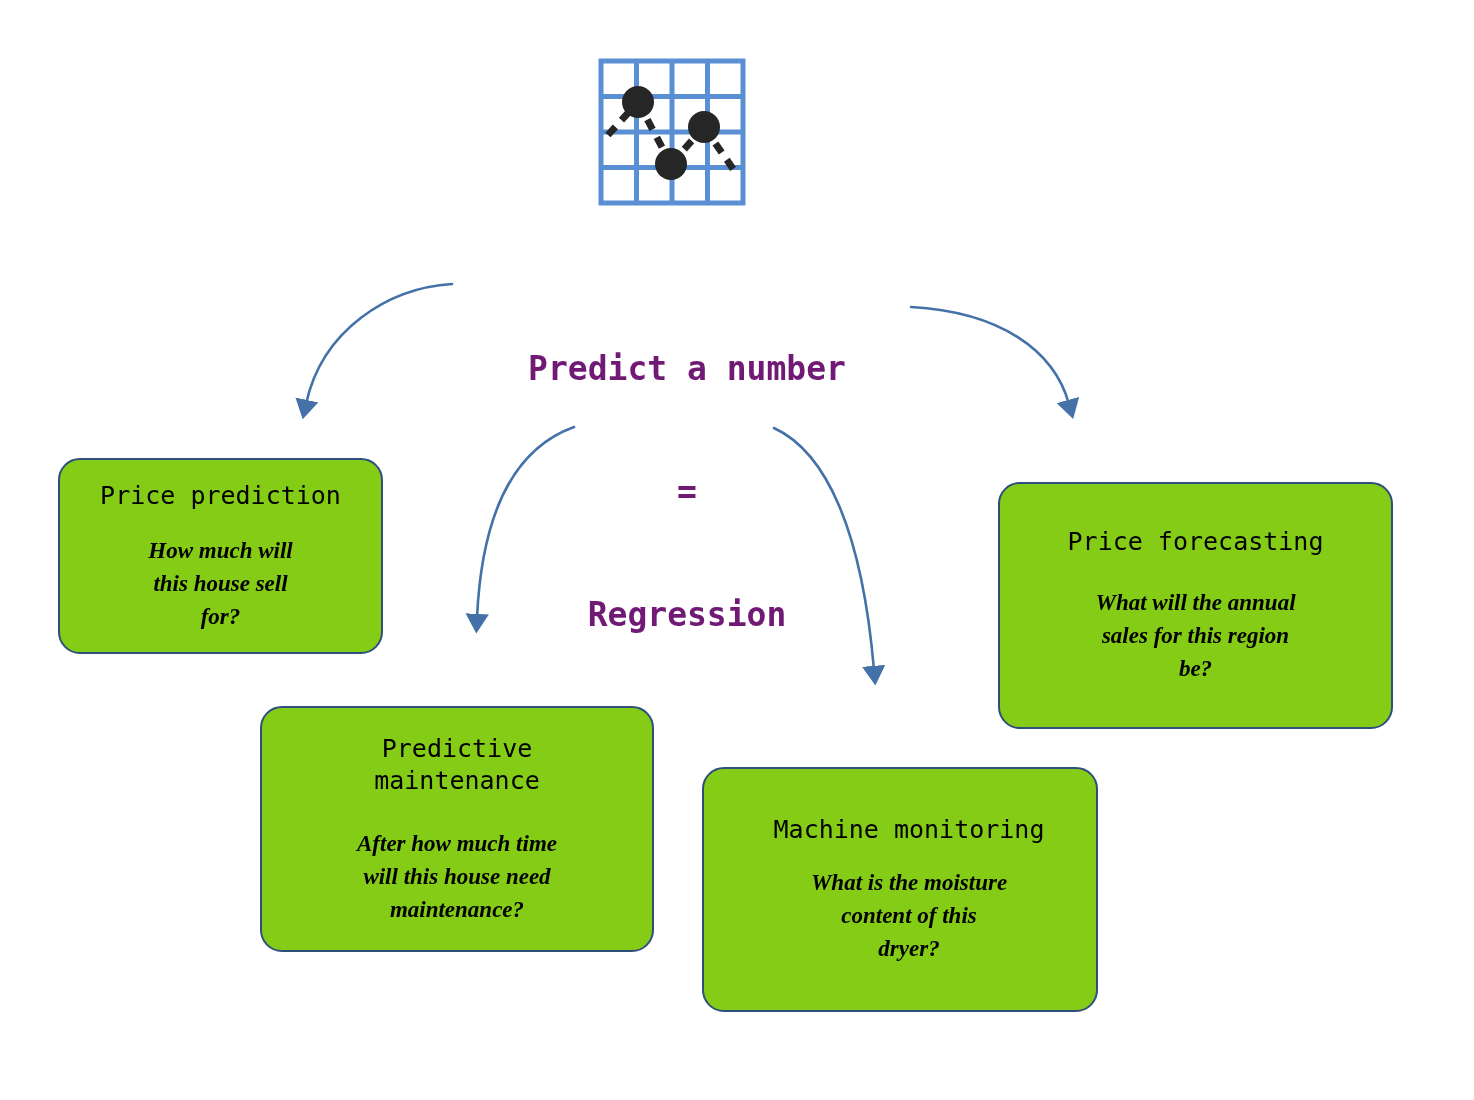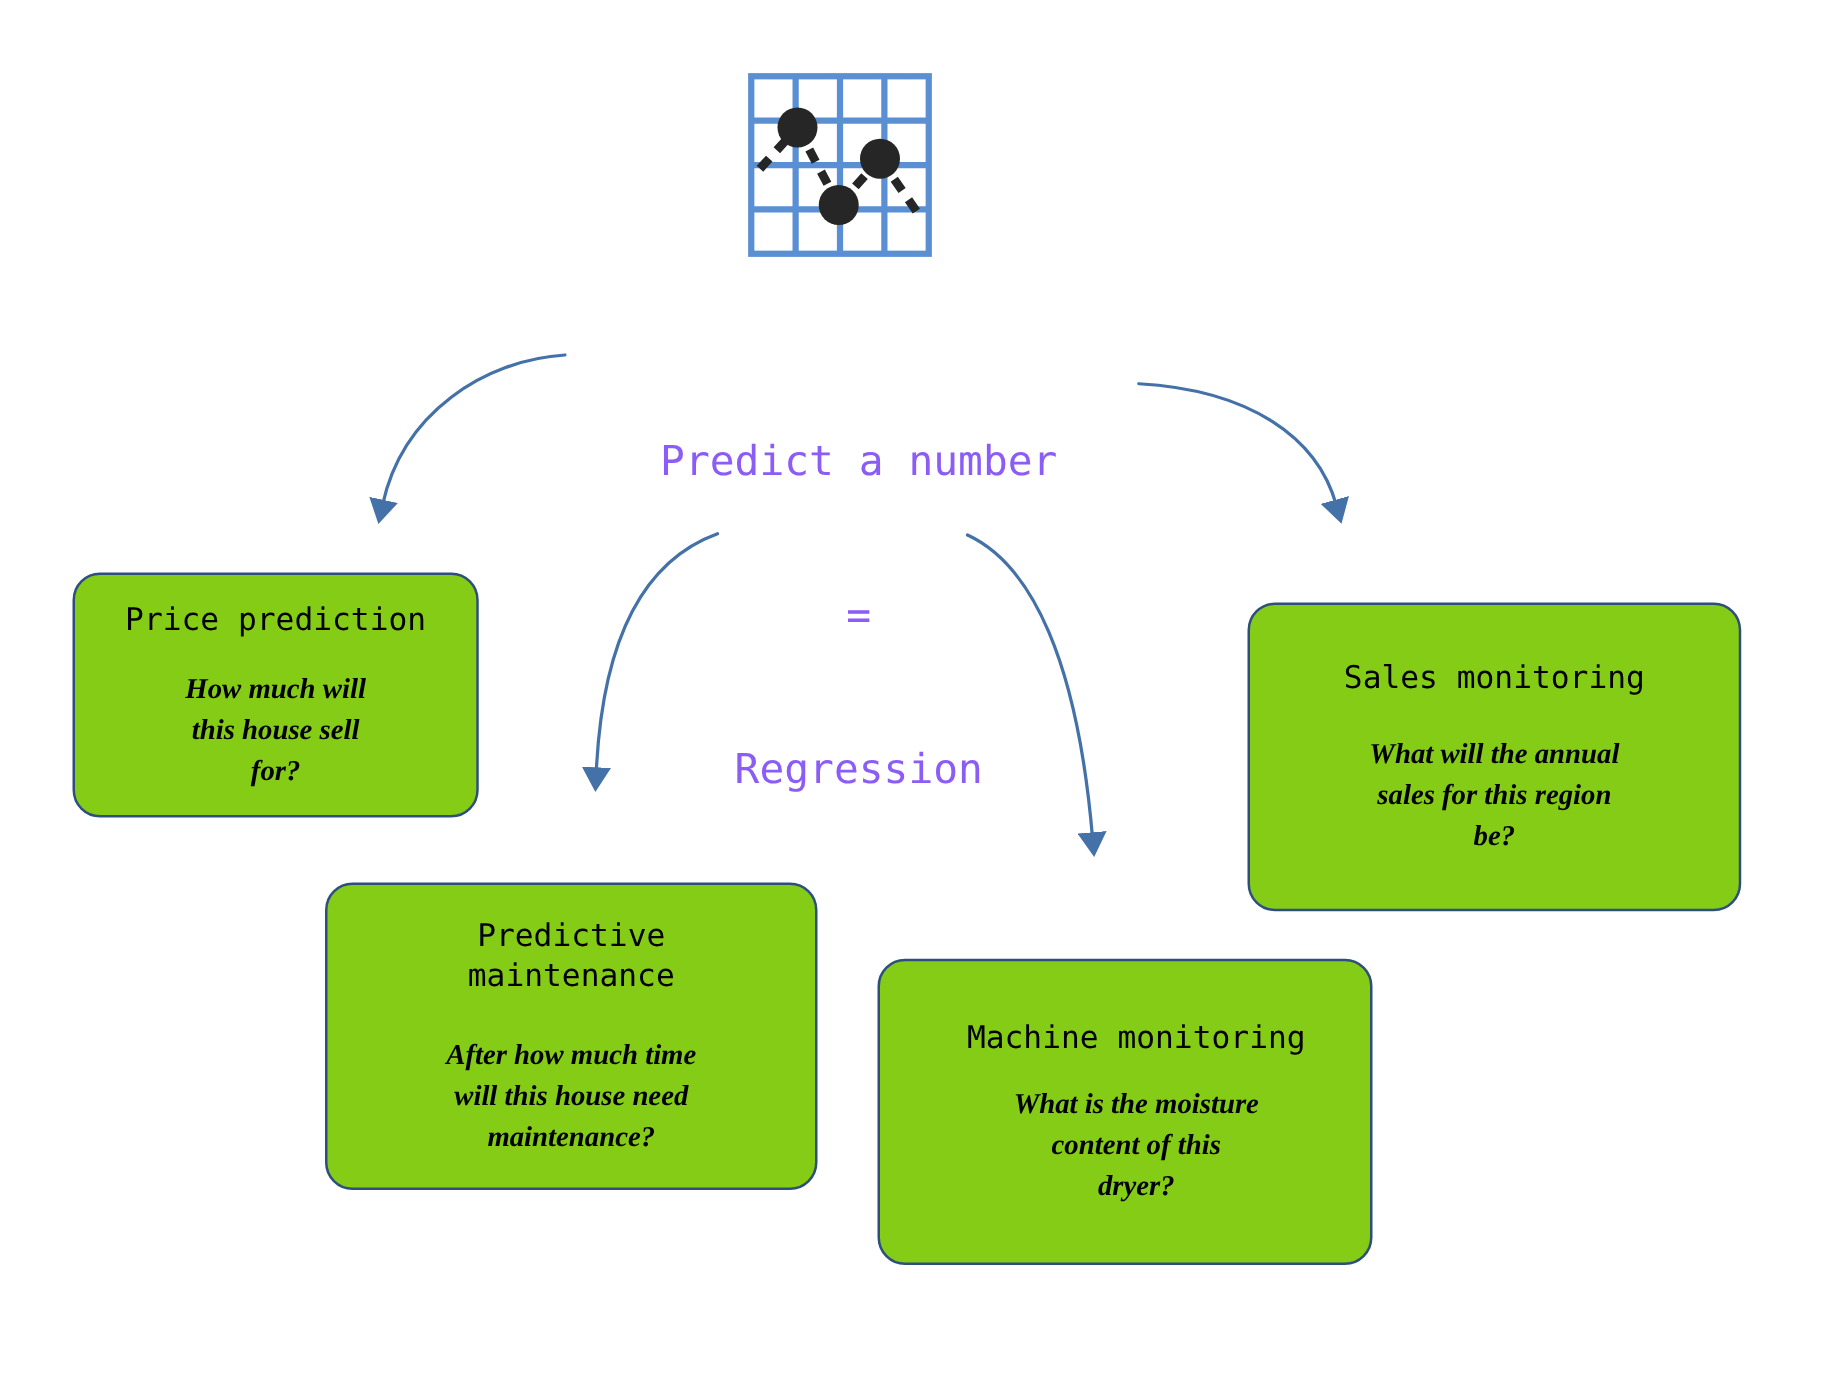"Predict a number" #center-title { color: #8b5cf6 -> #701a75; font-weight: 400 -> 700 }
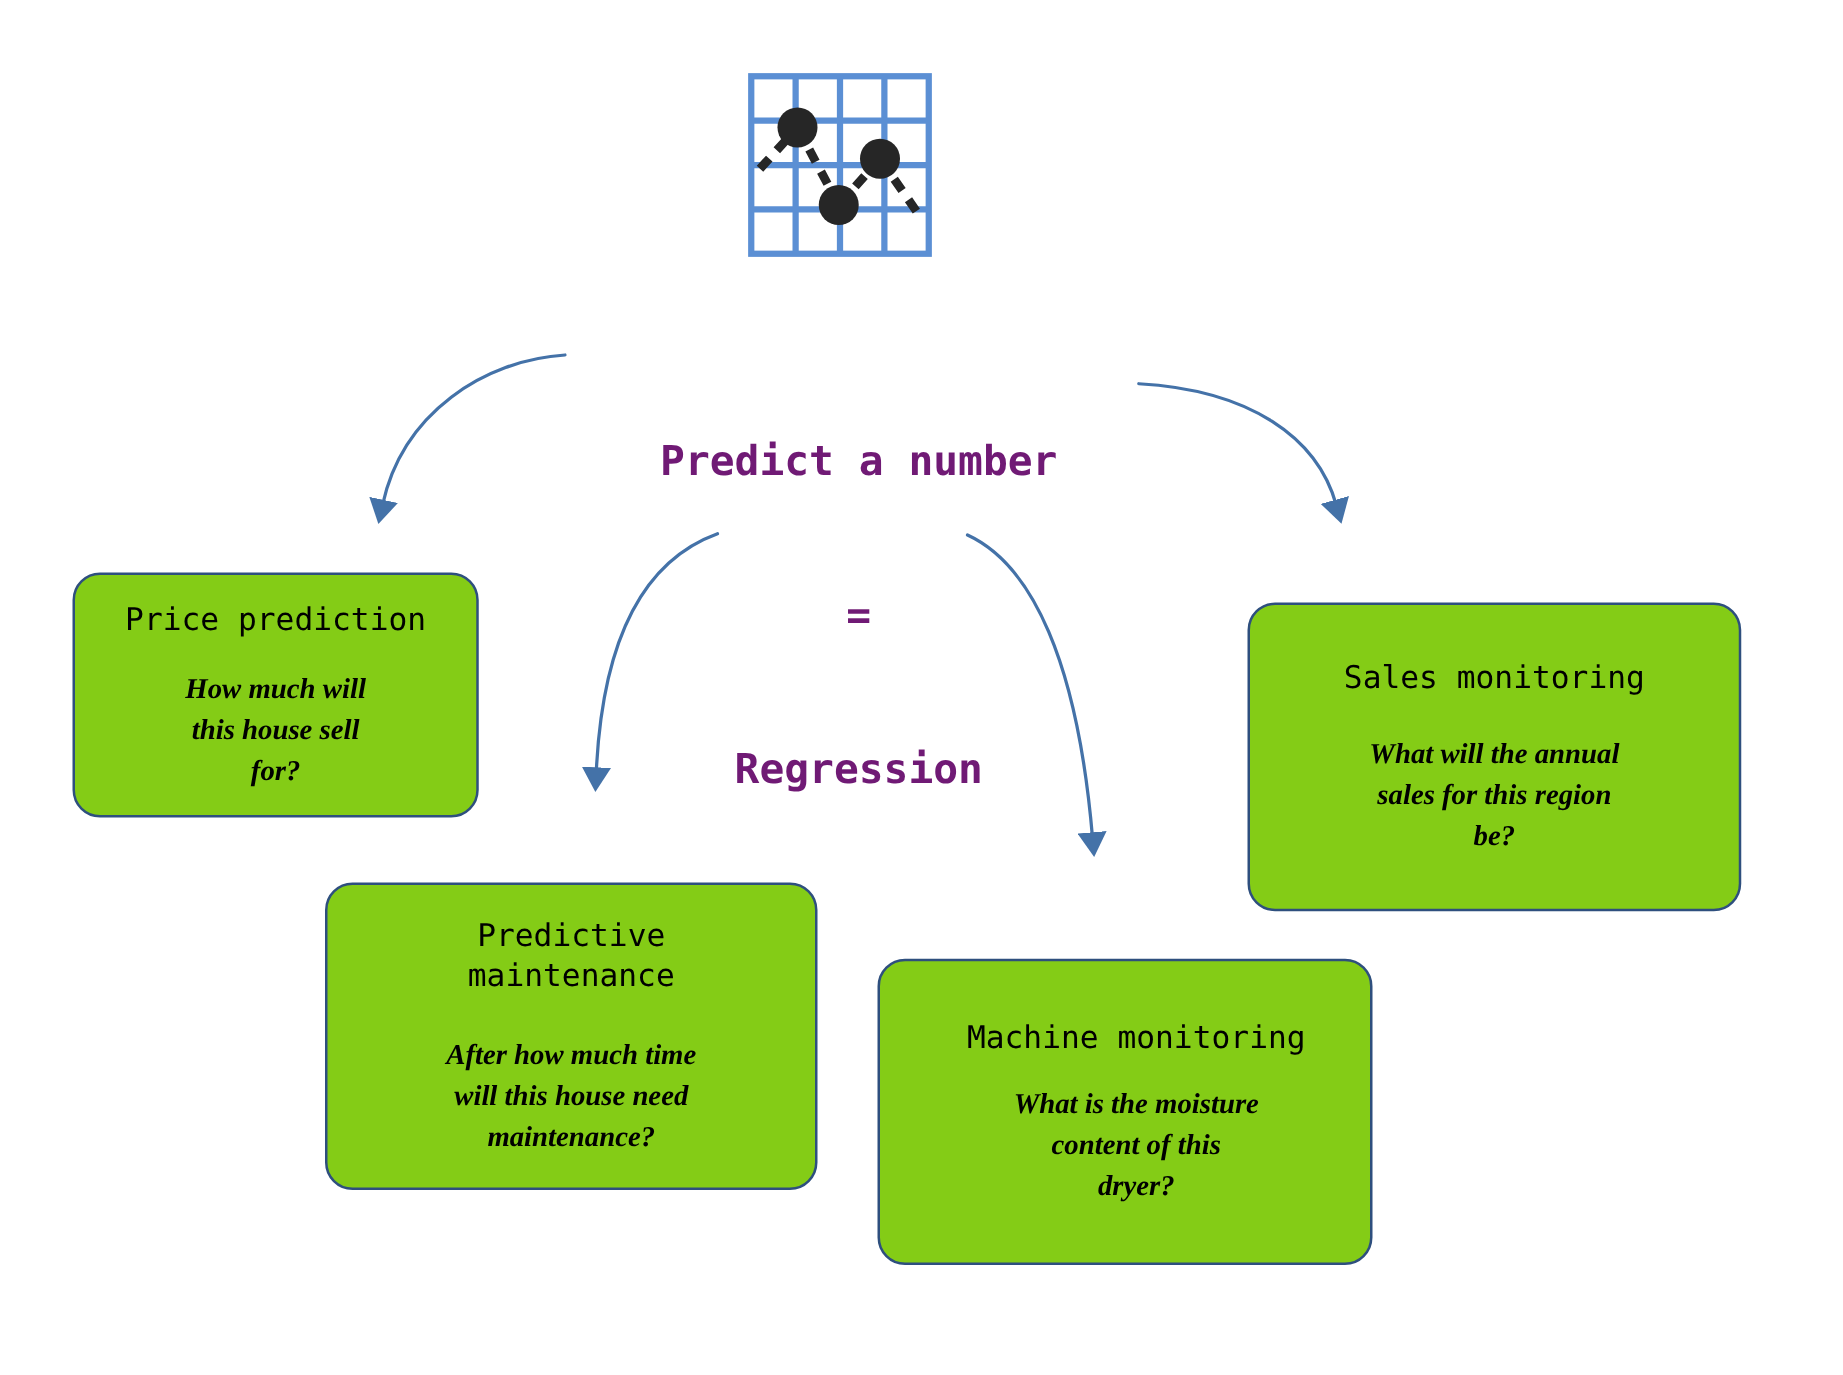"Sales monitoring" div.node-title { text: Sales monitoring -> Price forecasting }
